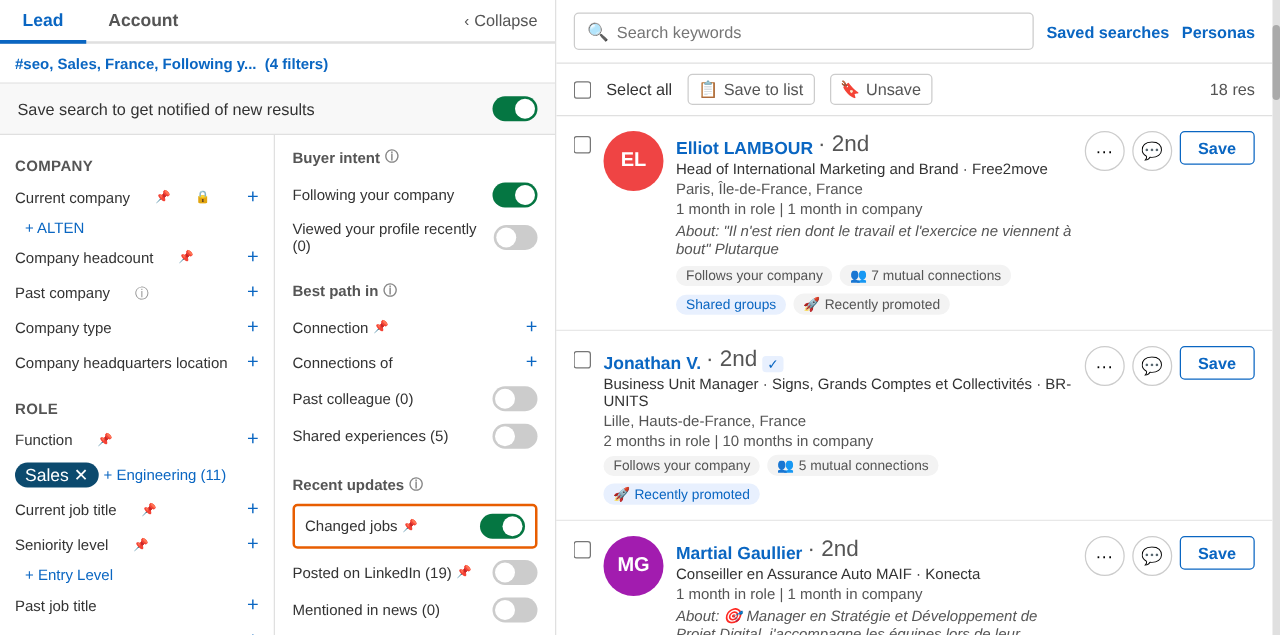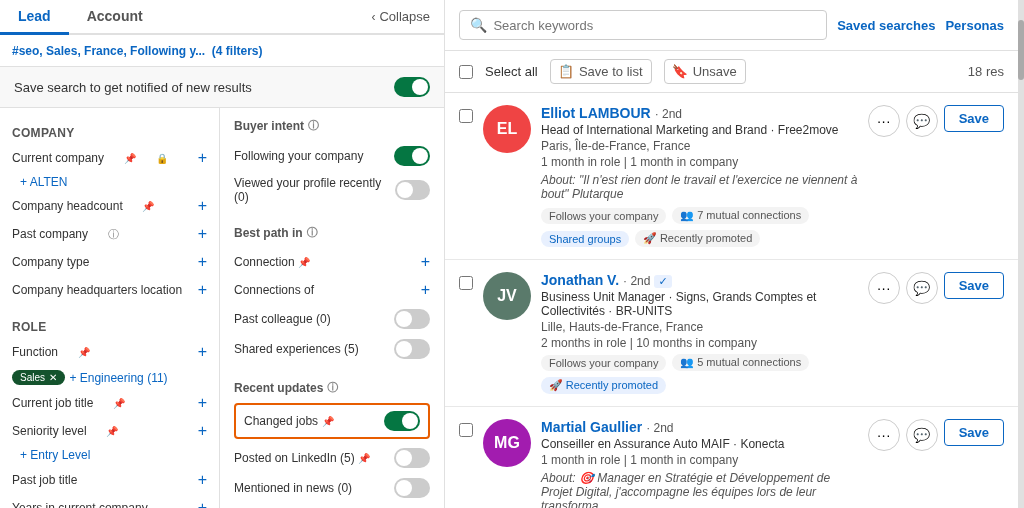"· 2nd" .result-degree { font-size: 12px -> 18px }
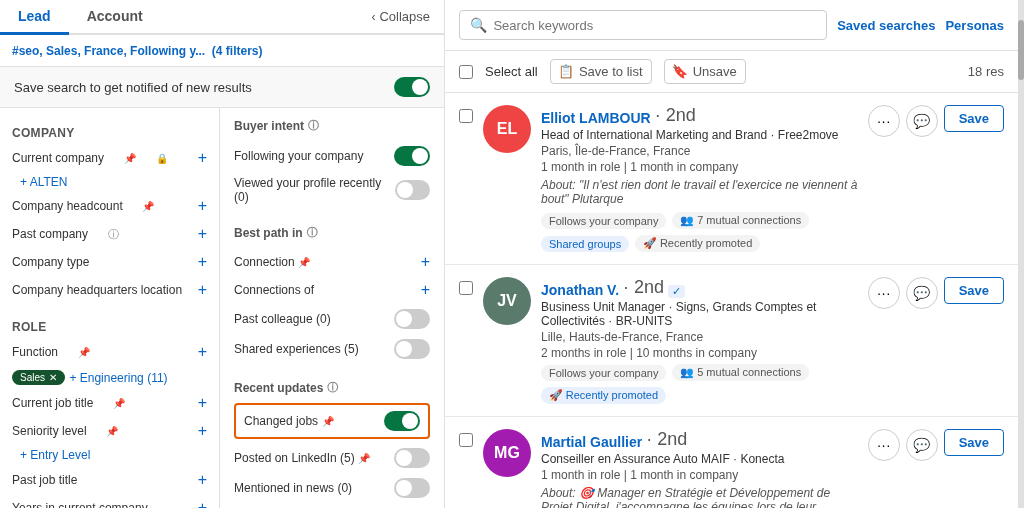"JV" div.avatar { html: <div>JV</div> -> none }
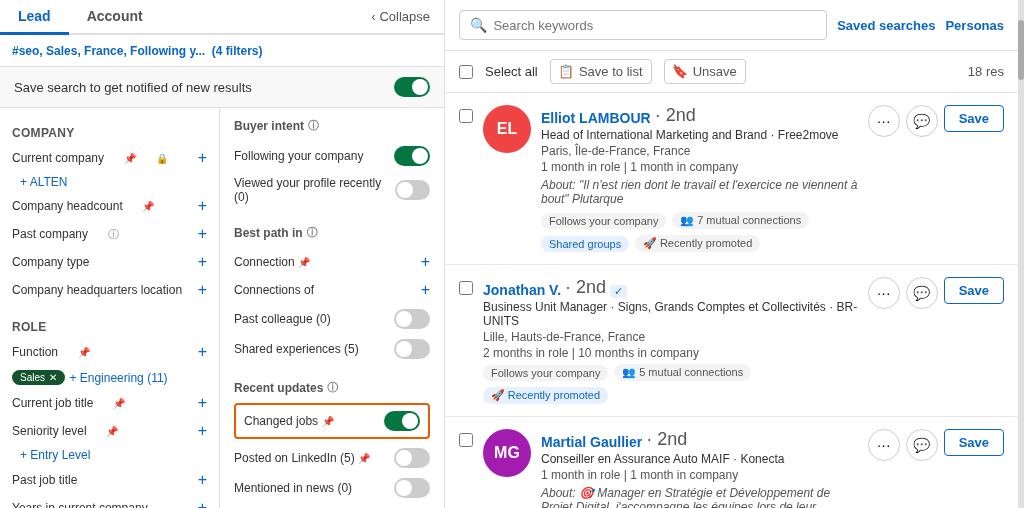"Sales" .tag-green { background: #14532d -> #0c4a6e; font-size: 10px -> 14px }
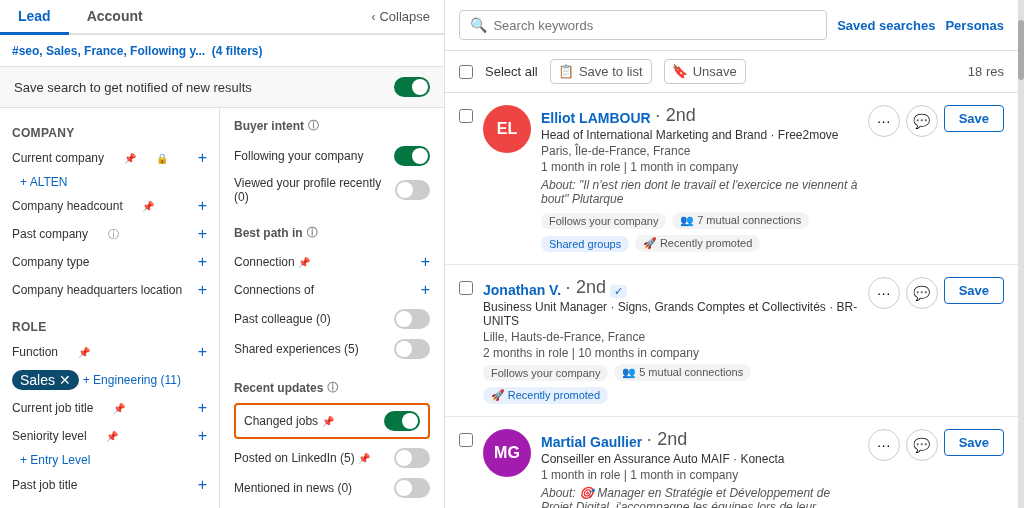"Posted on LinkedIn (5)" span { text: 5 -> 19 }
